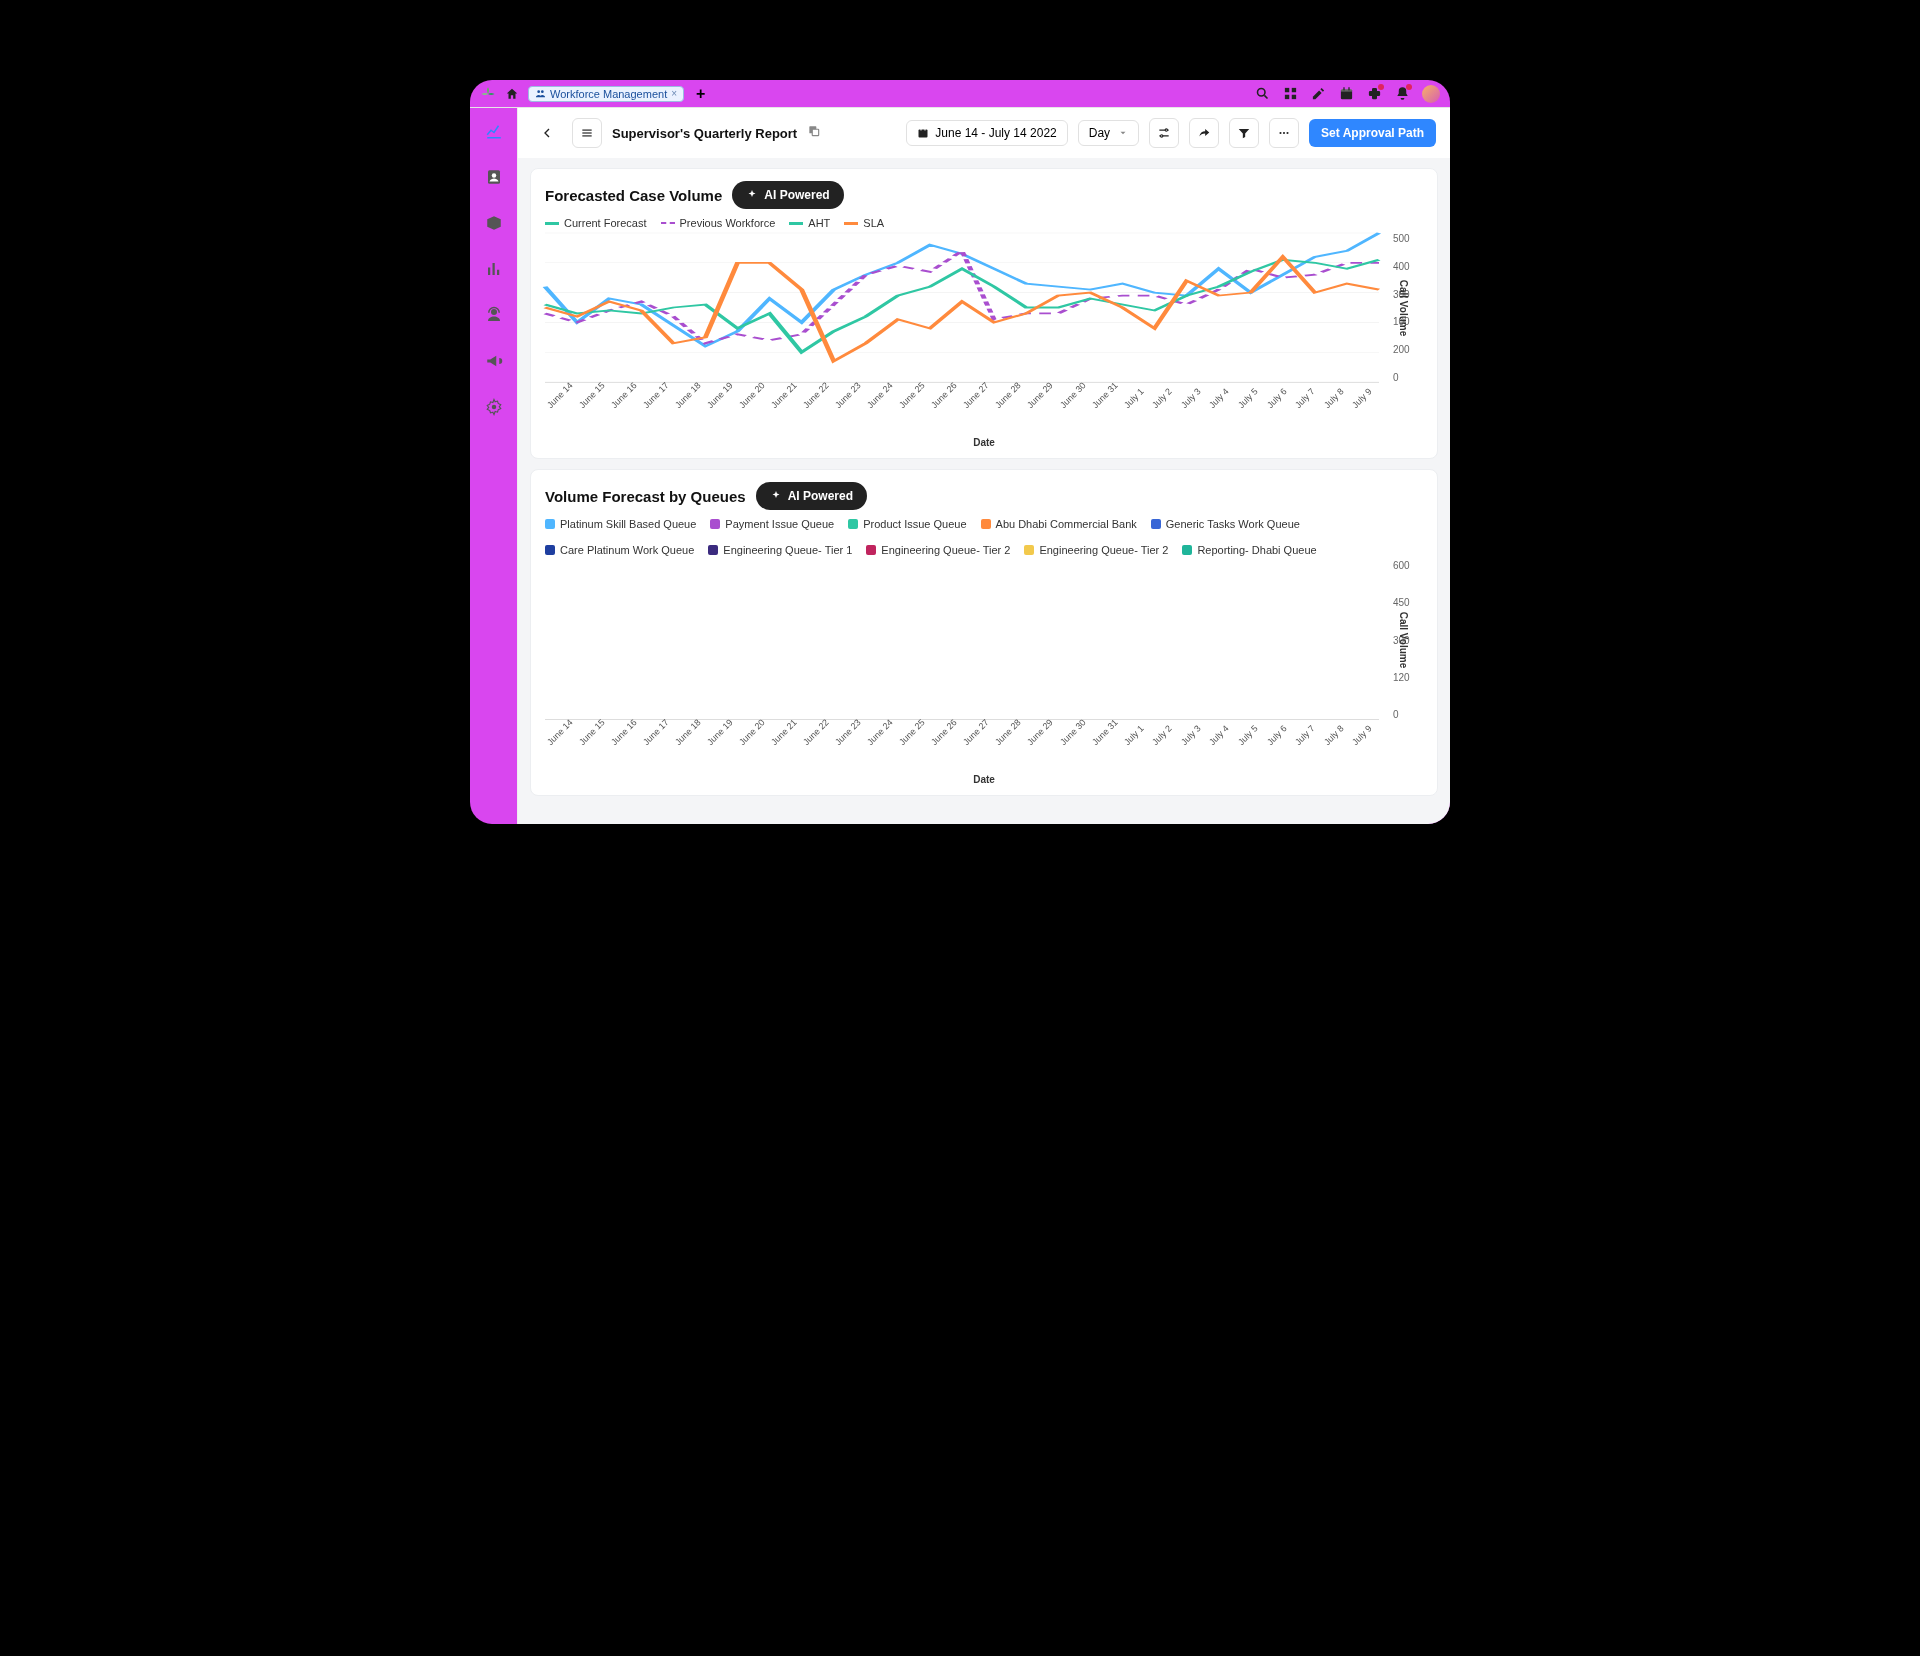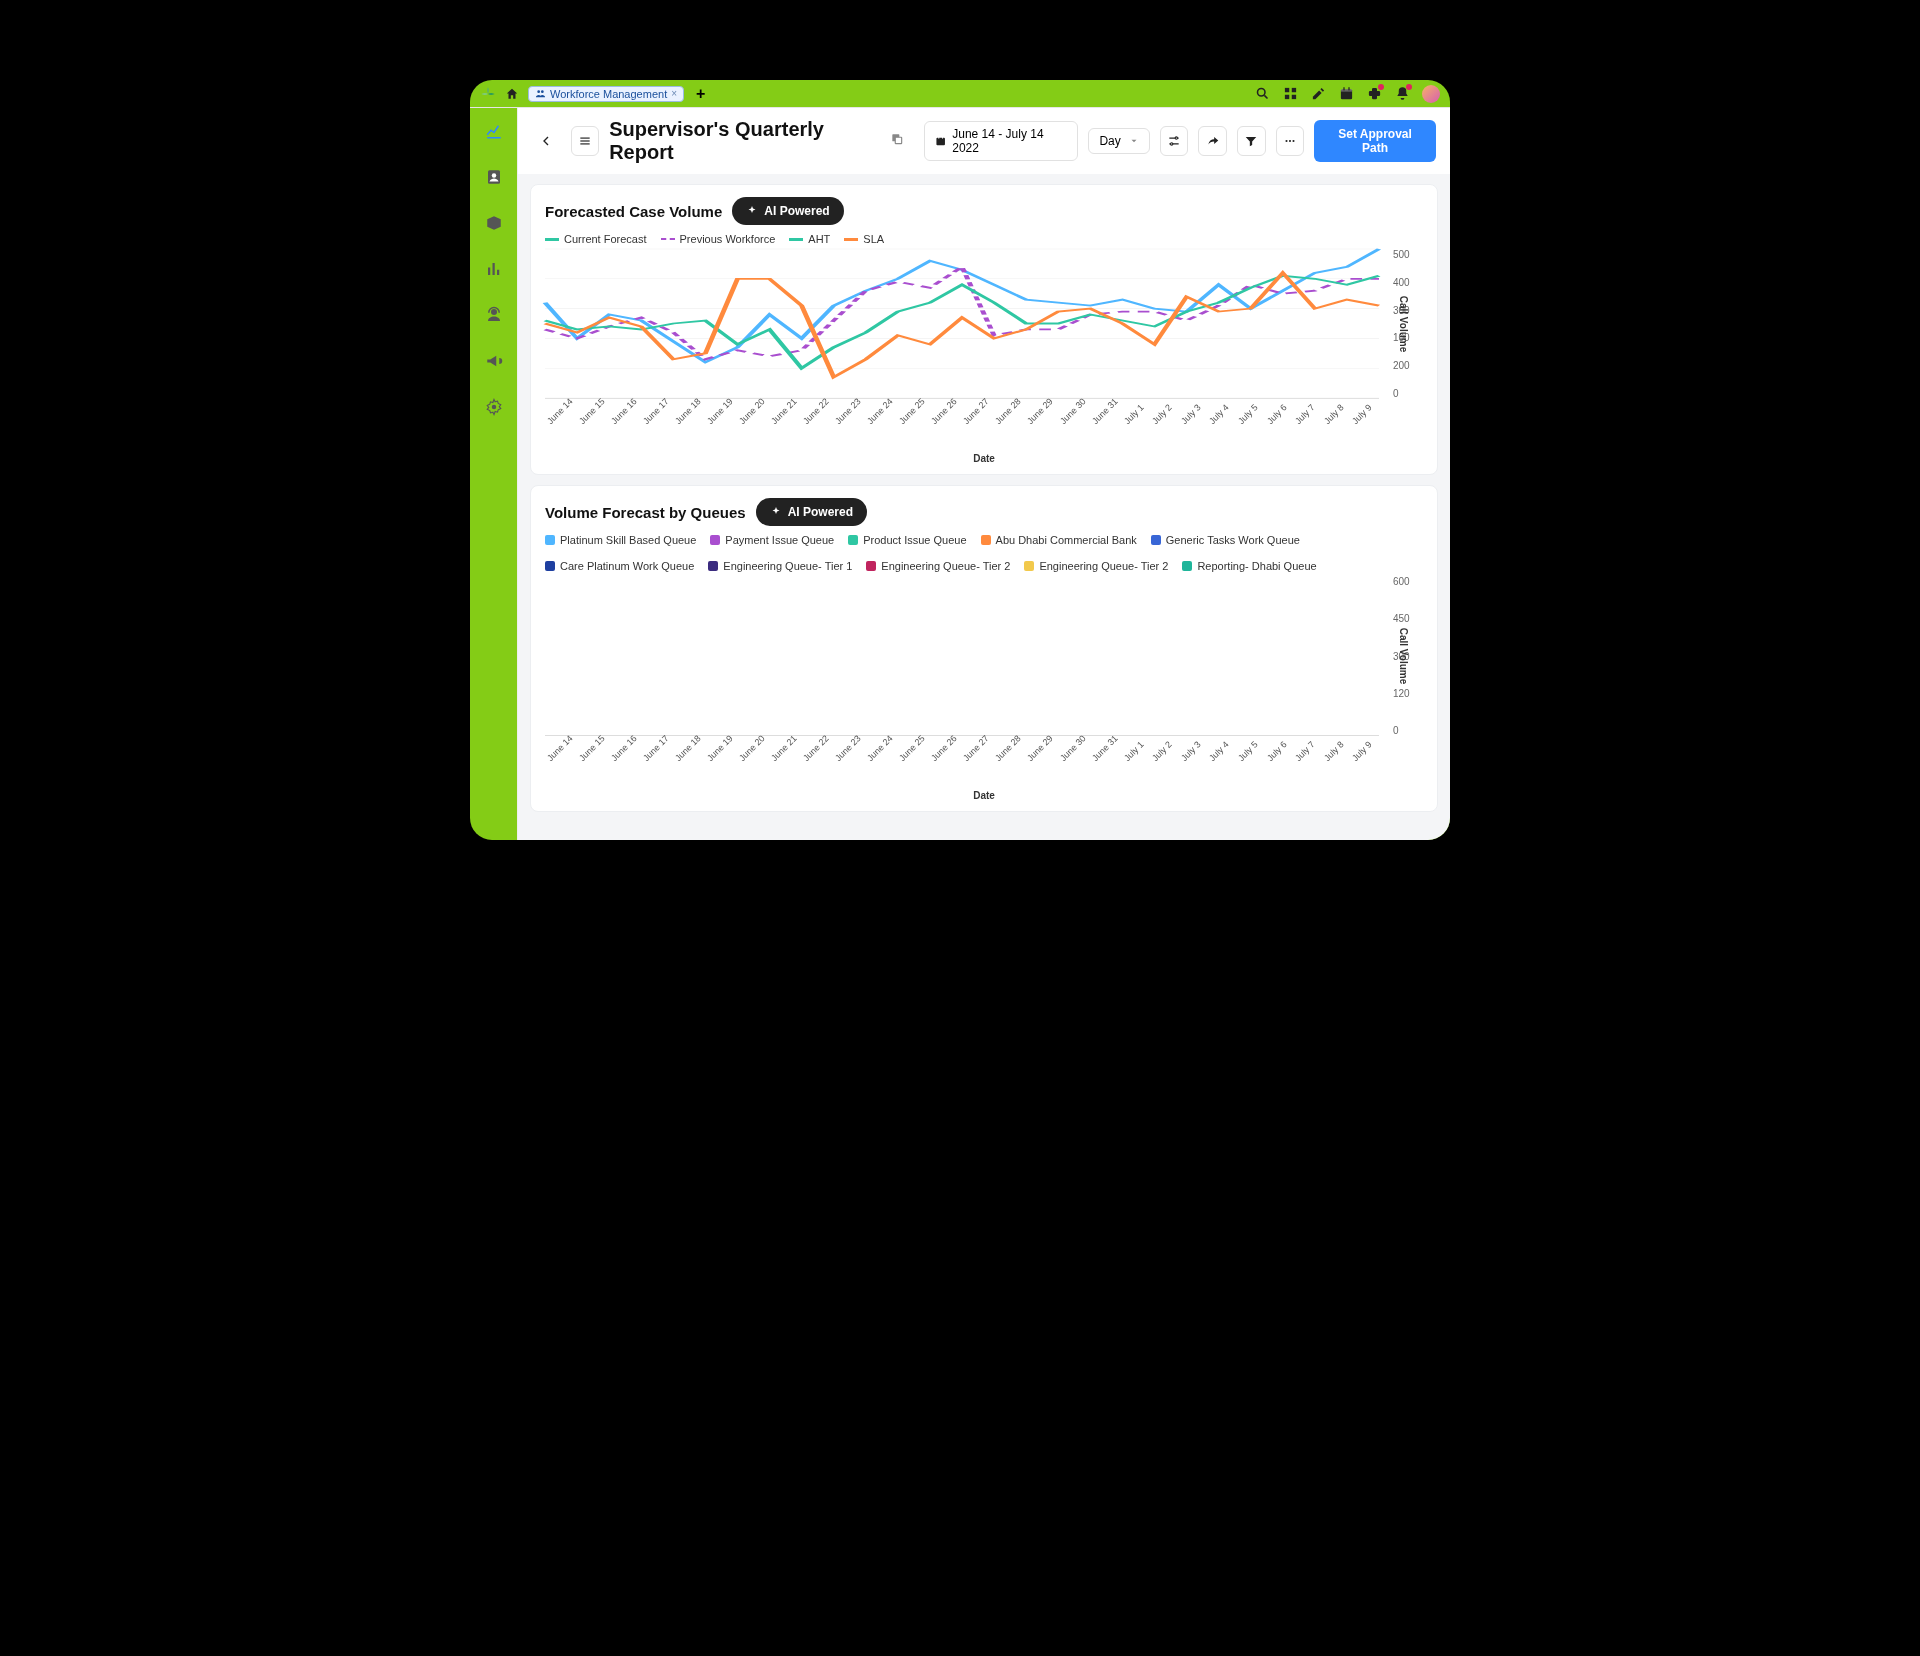"Workforce Management" .device-frame { background: #84cc16 -> #d946ef }
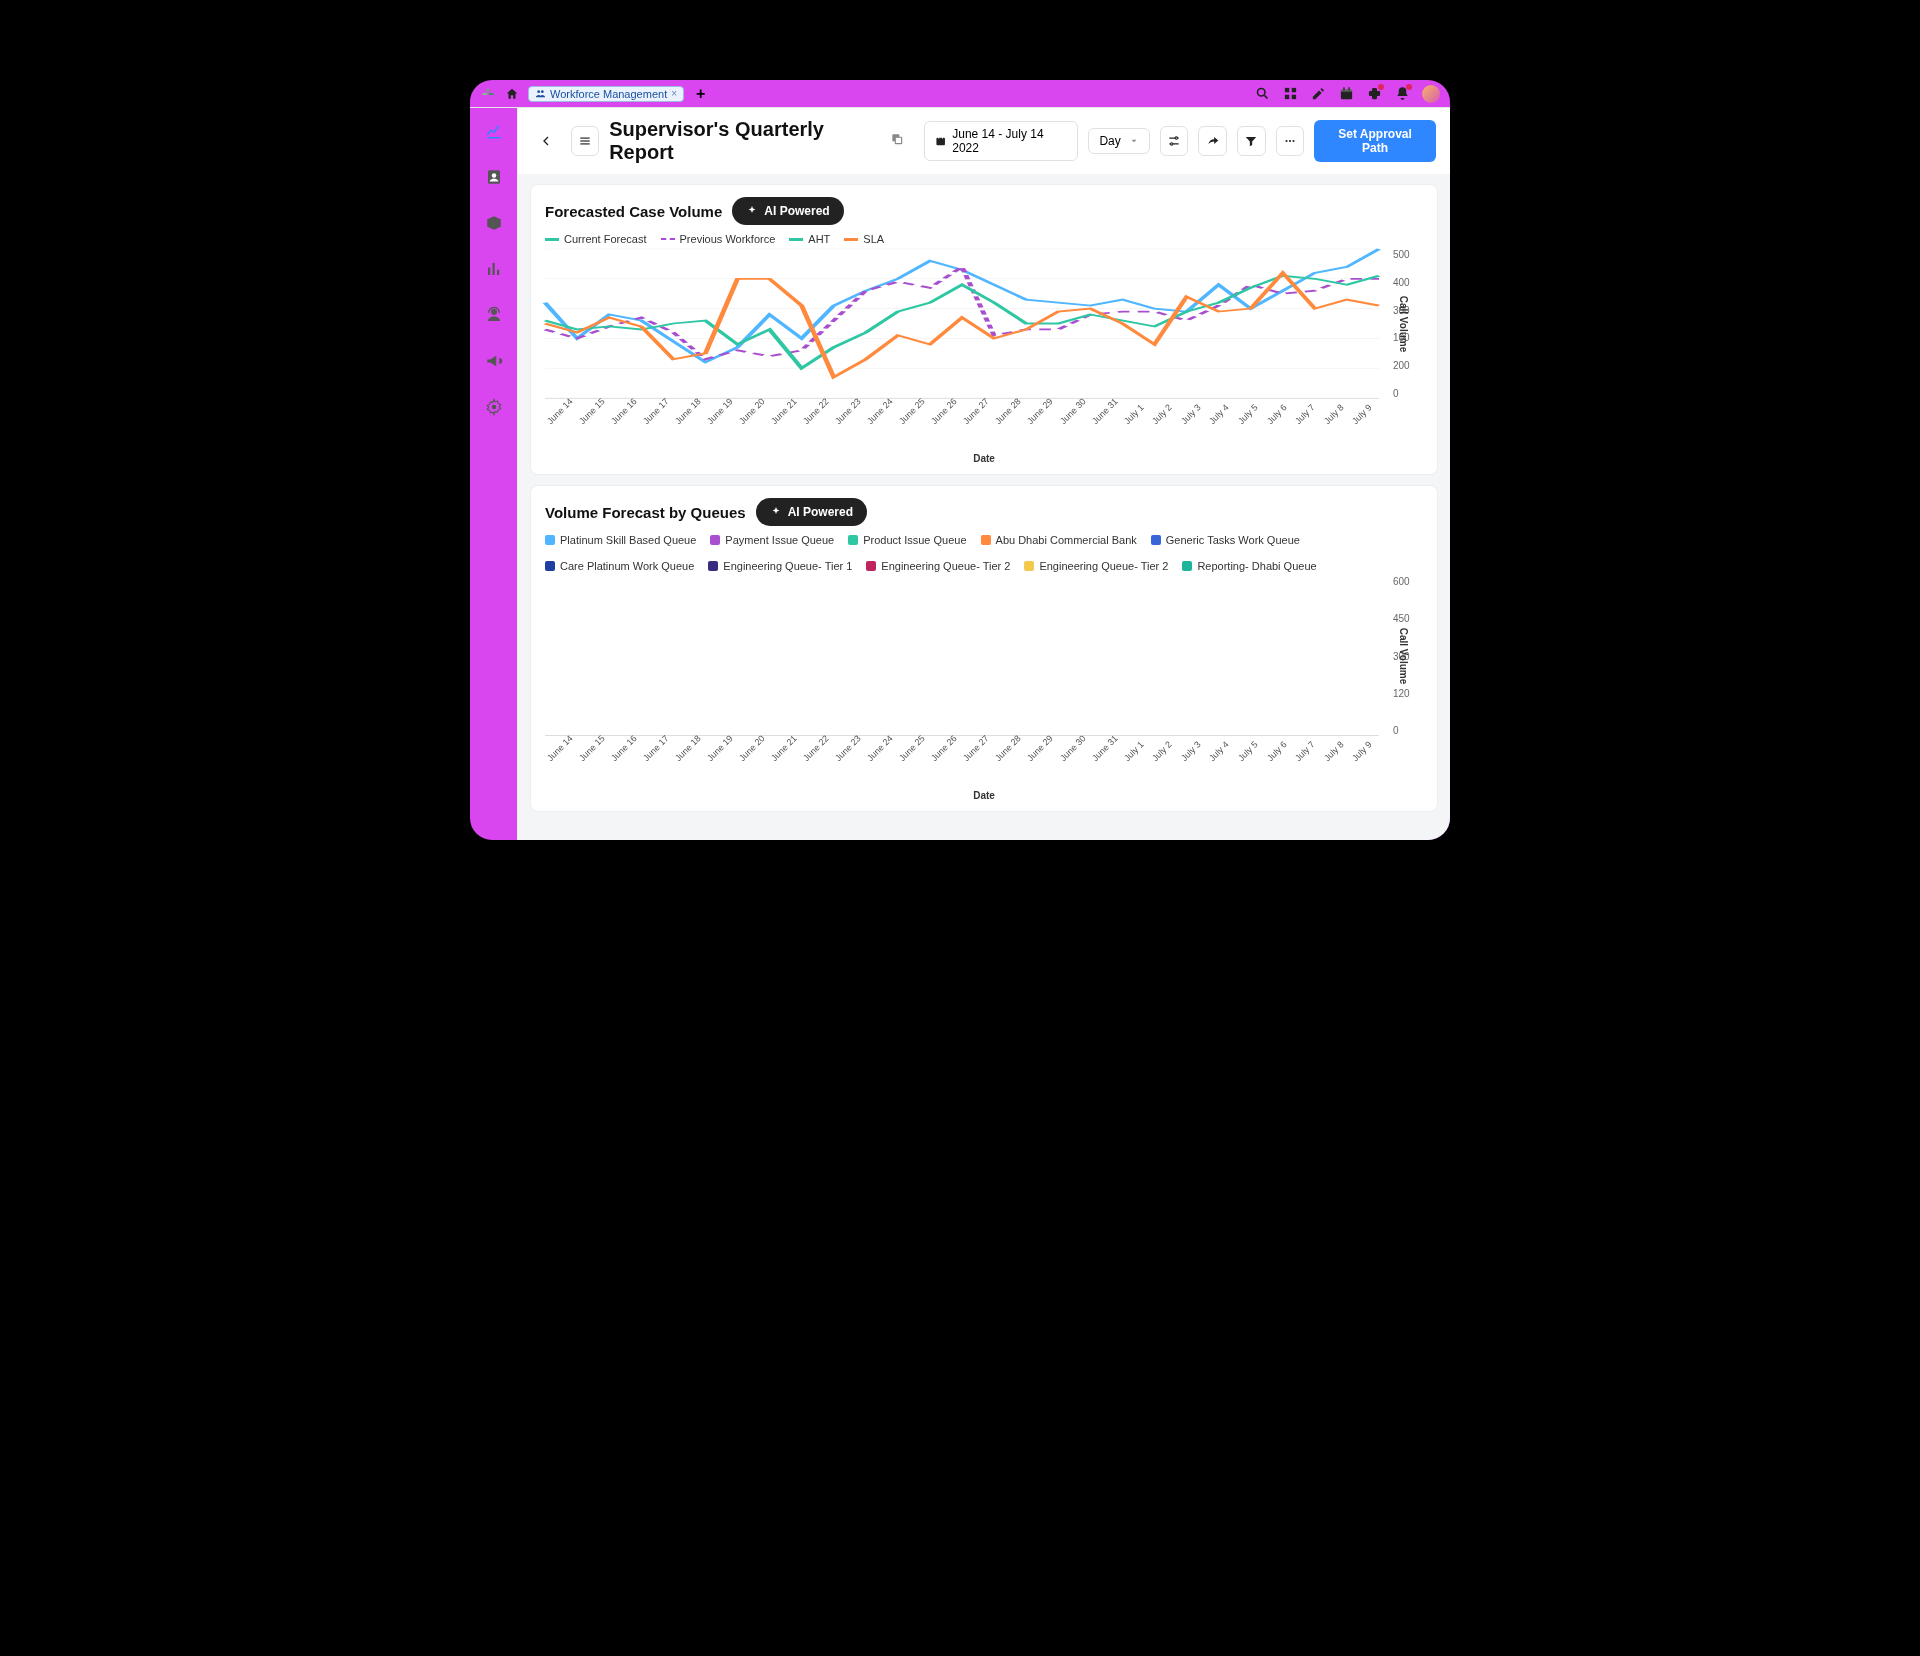"Supervisor's Quarterly Report" .page-title { font-size: 20px -> 13px }
